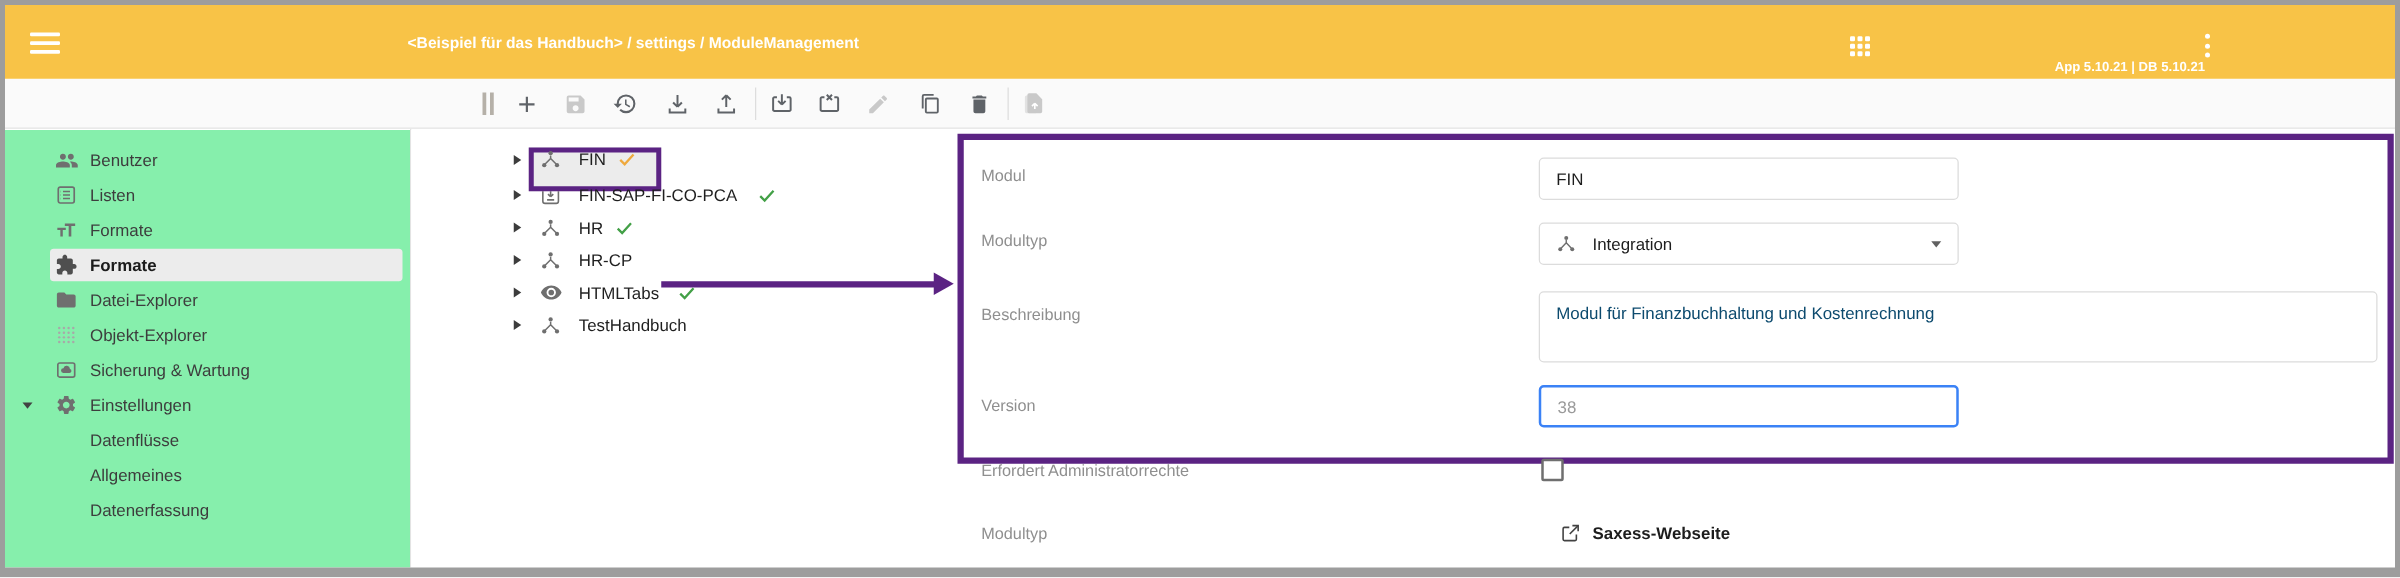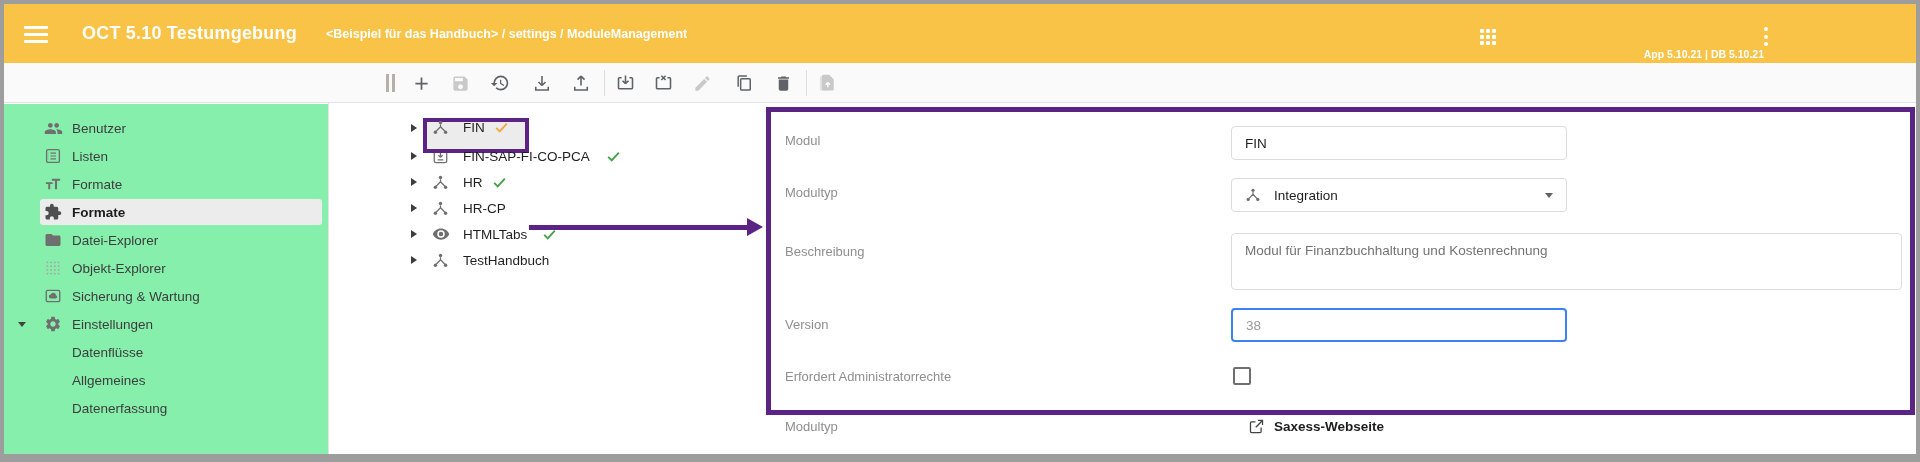"OCT 5.10 Testumgebung" div.app-title { html: <div>OCT 5.10 Testumgebung</div> -> none }
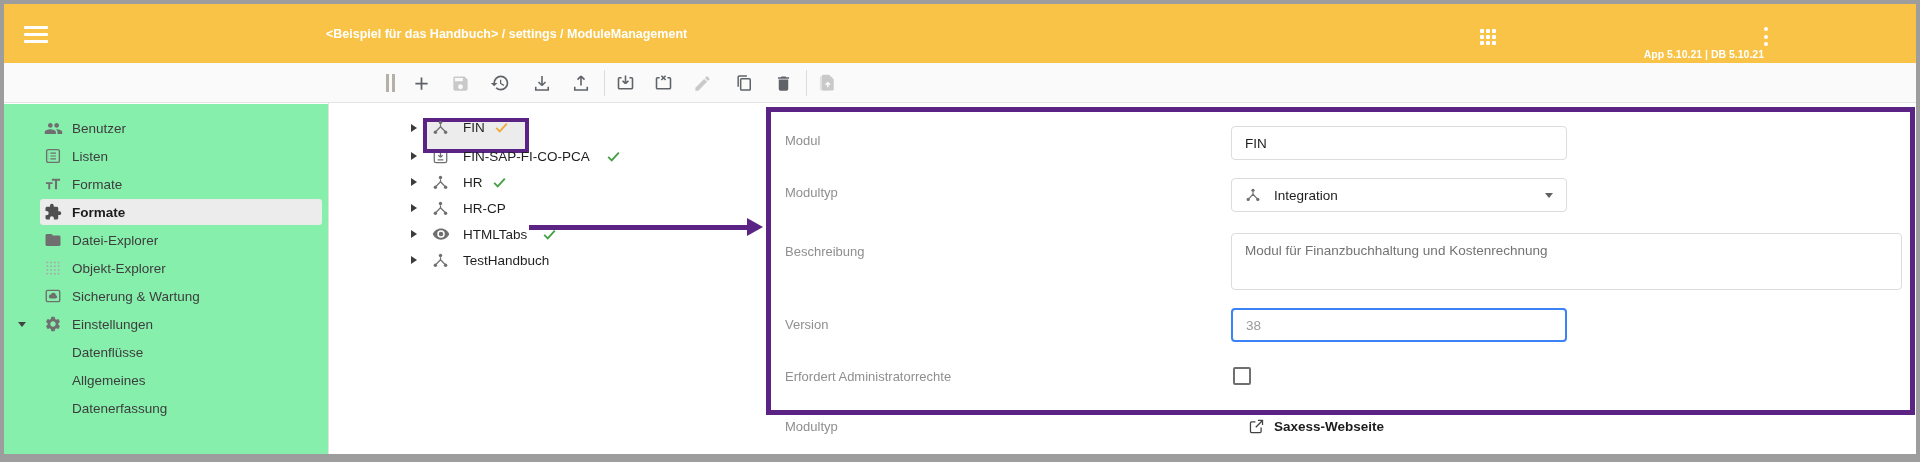"Modul" .panel { height: 308px -> 264px }
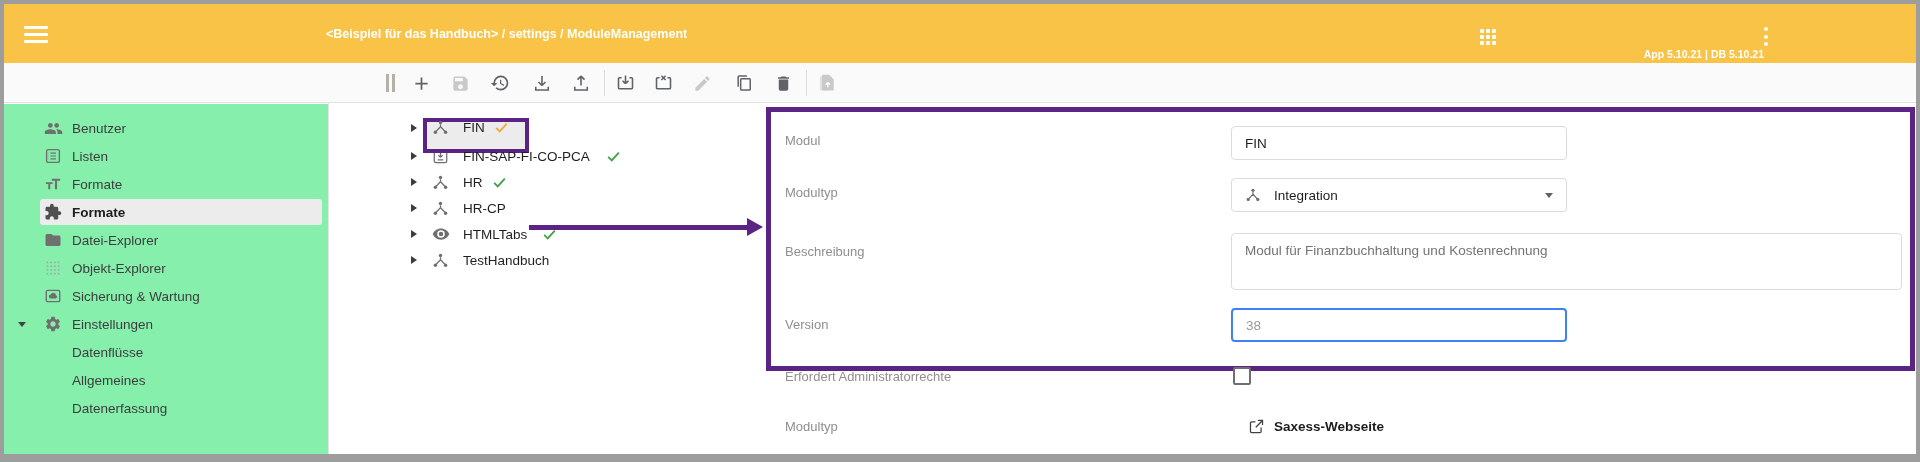"Modul für Finanzbuchhaltung und" .txtarea { color: #737373 -> #0c4a6e }
